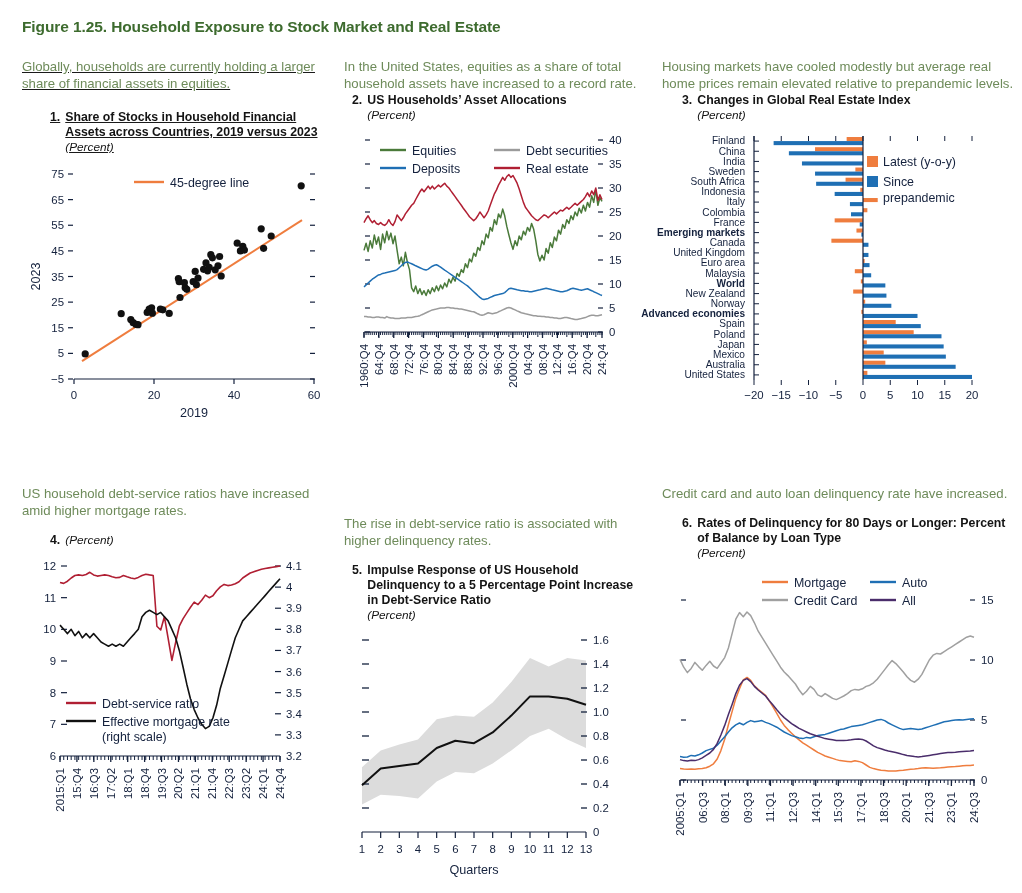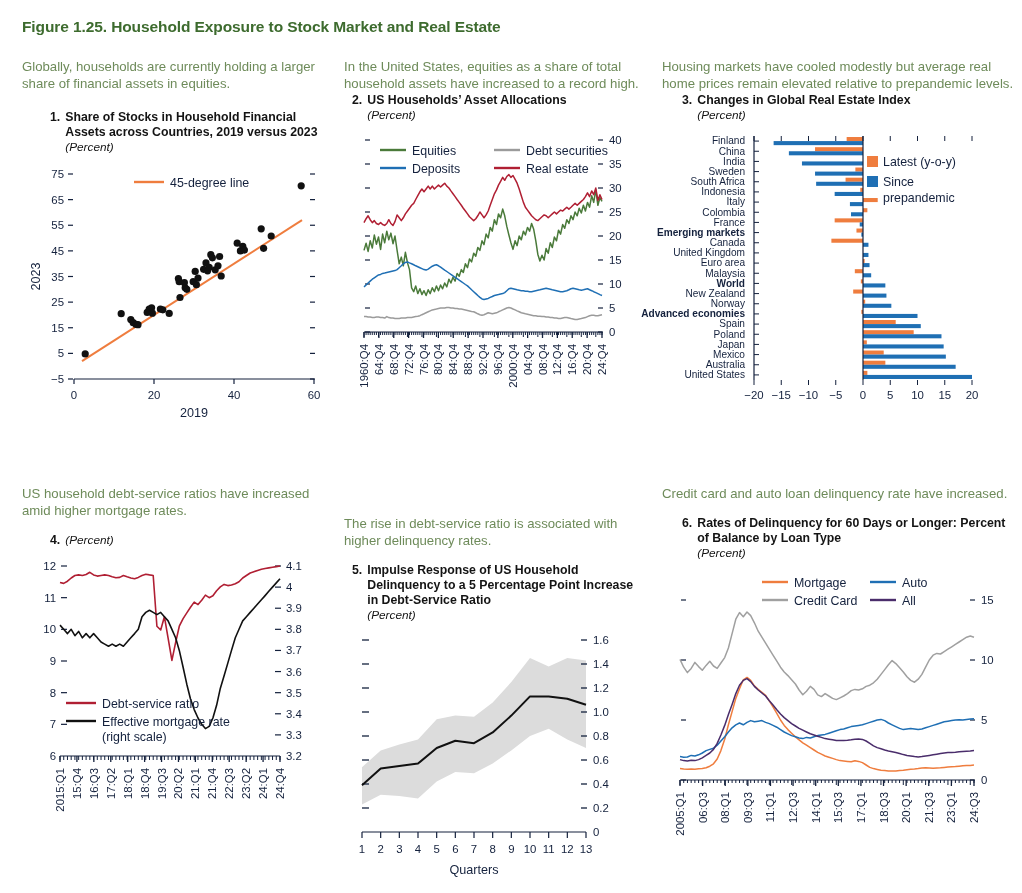"Globally, households are currently" div.col { text-decoration: none -> underline }
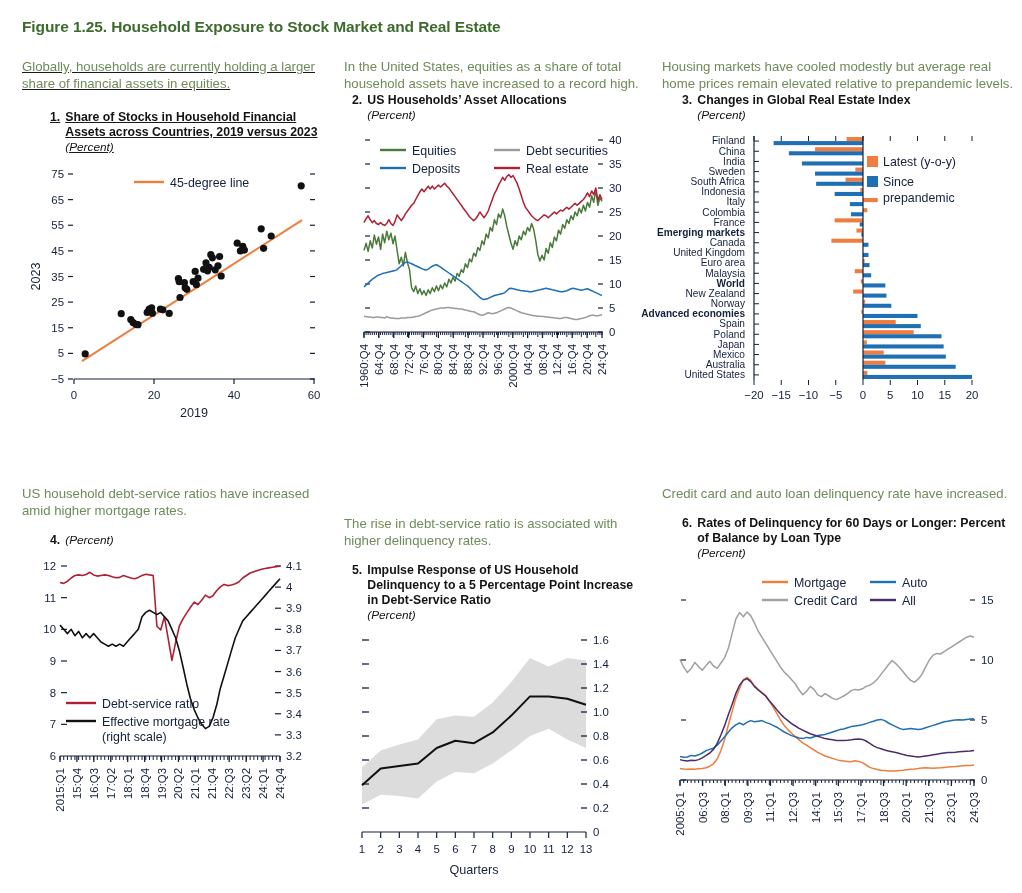"In the United States, equities" div.blurb { text: high -> rate }
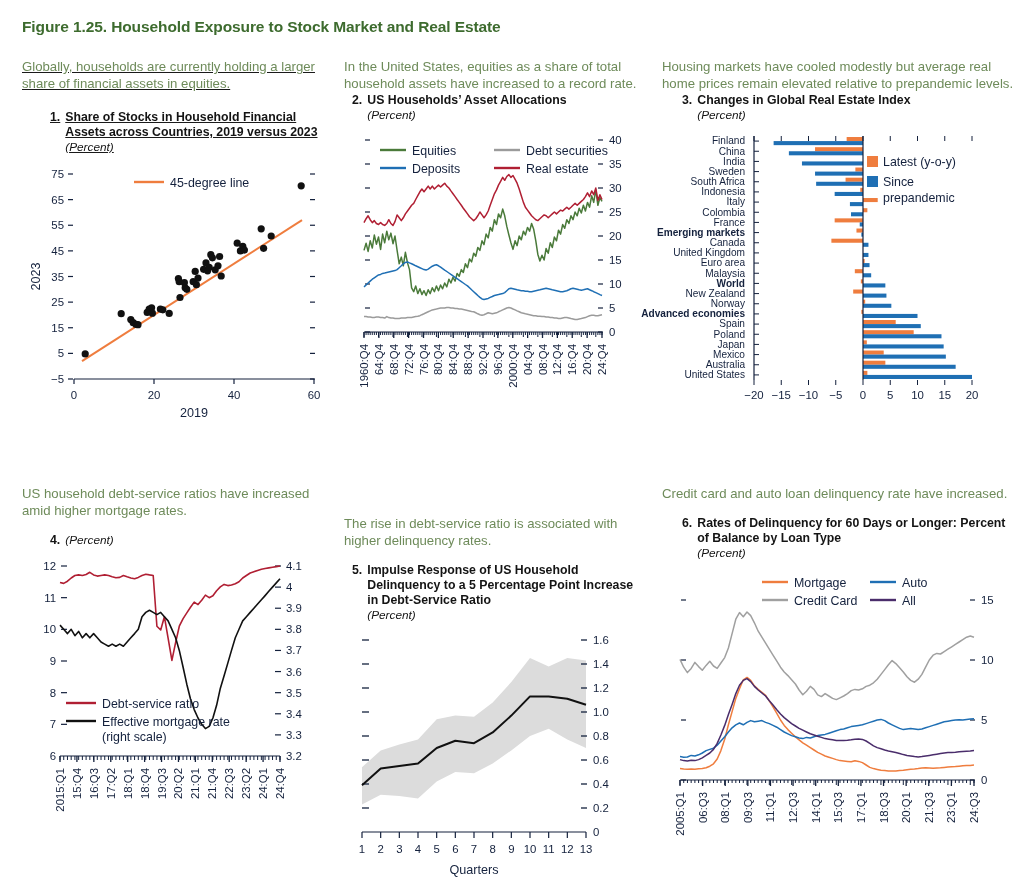"Rates of Delinquency for 60" div.panel-title { text: 60 -> 80 }
